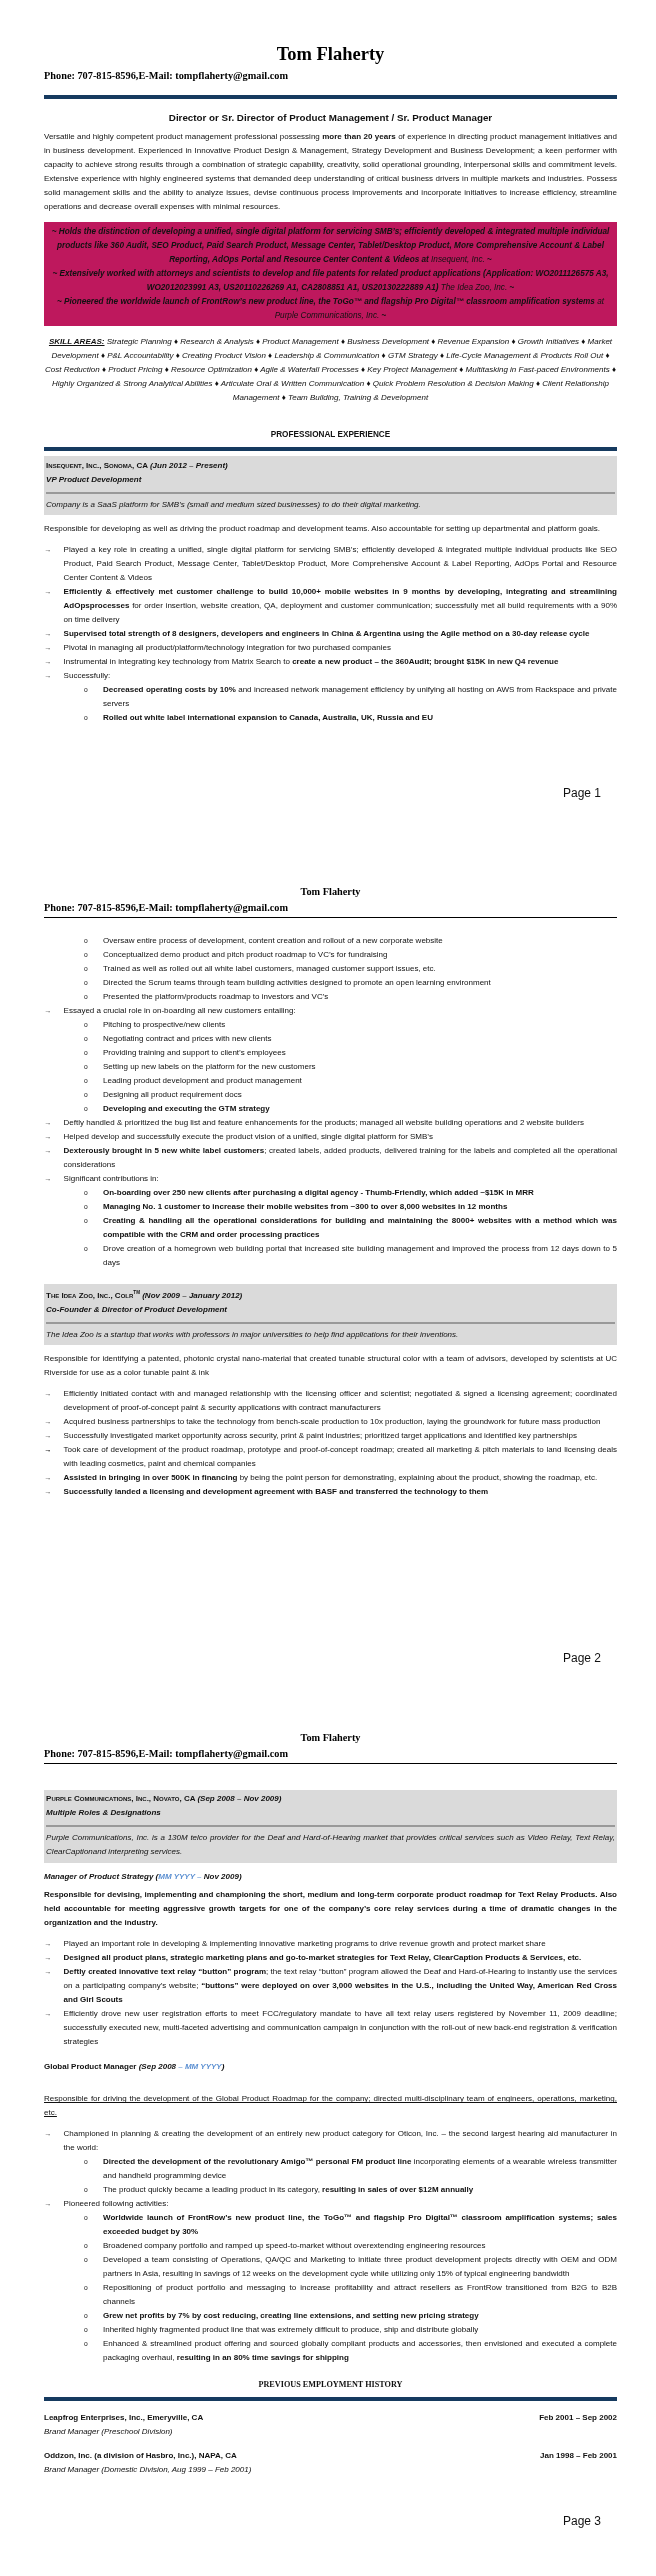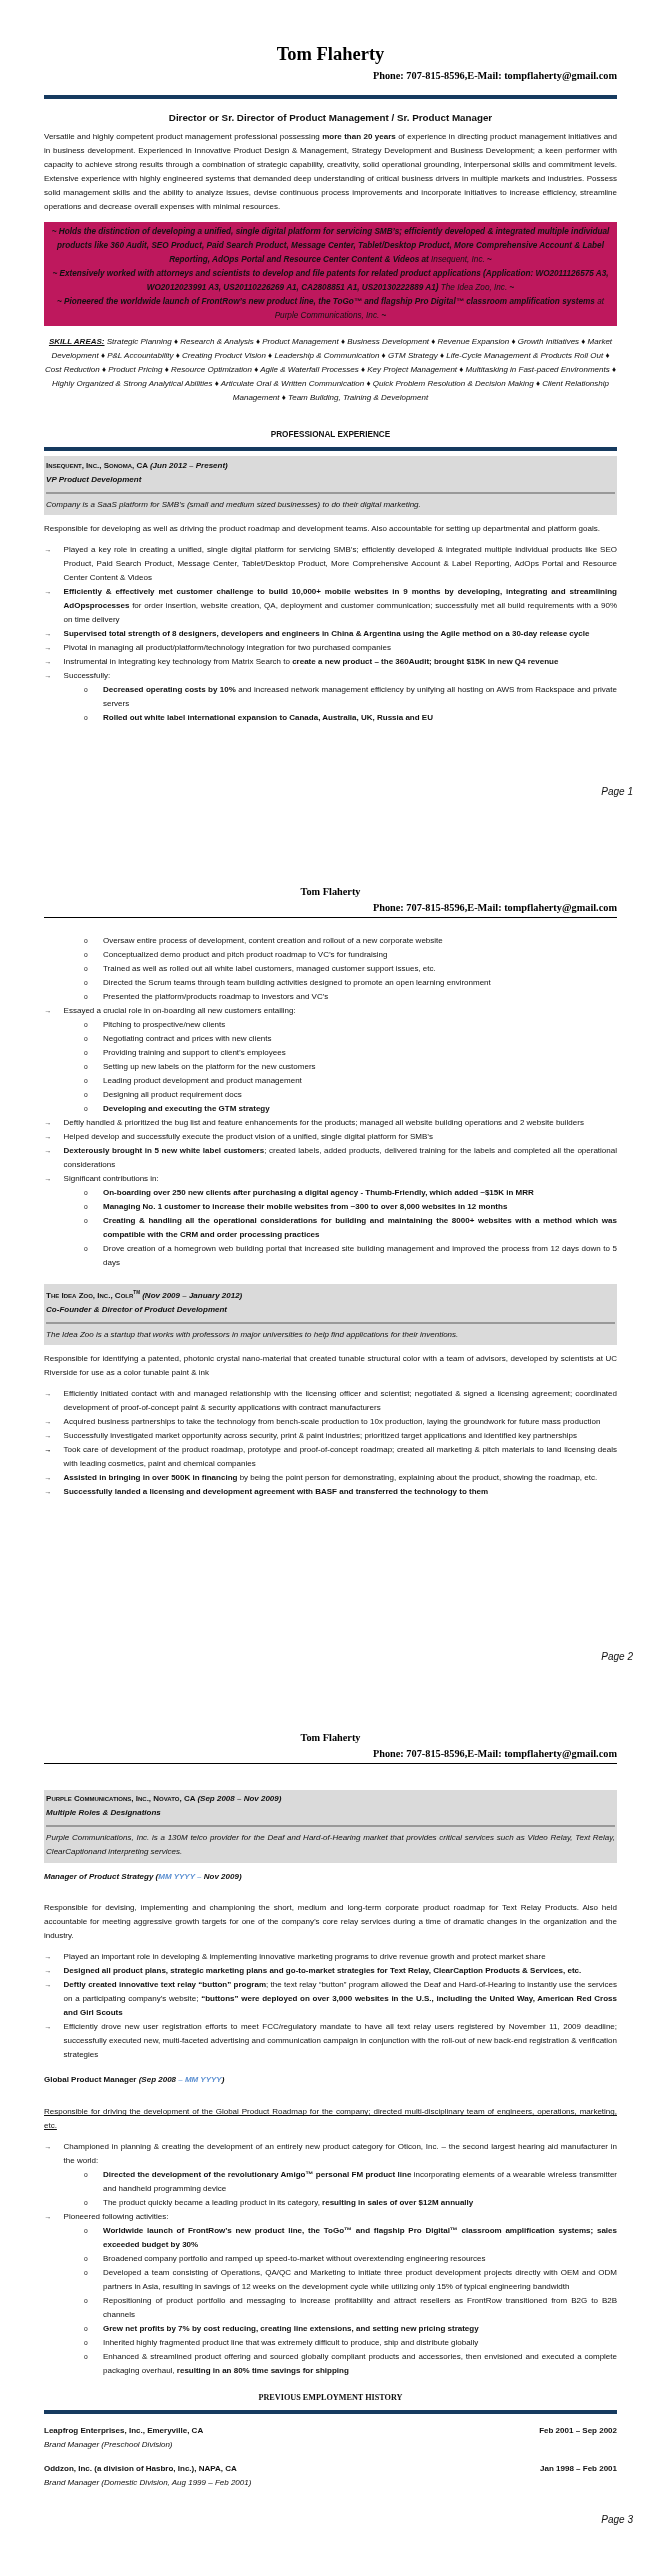"Phone: 707-815-8596,E-Mail:" .hdr-contact { text-align: right -> left }
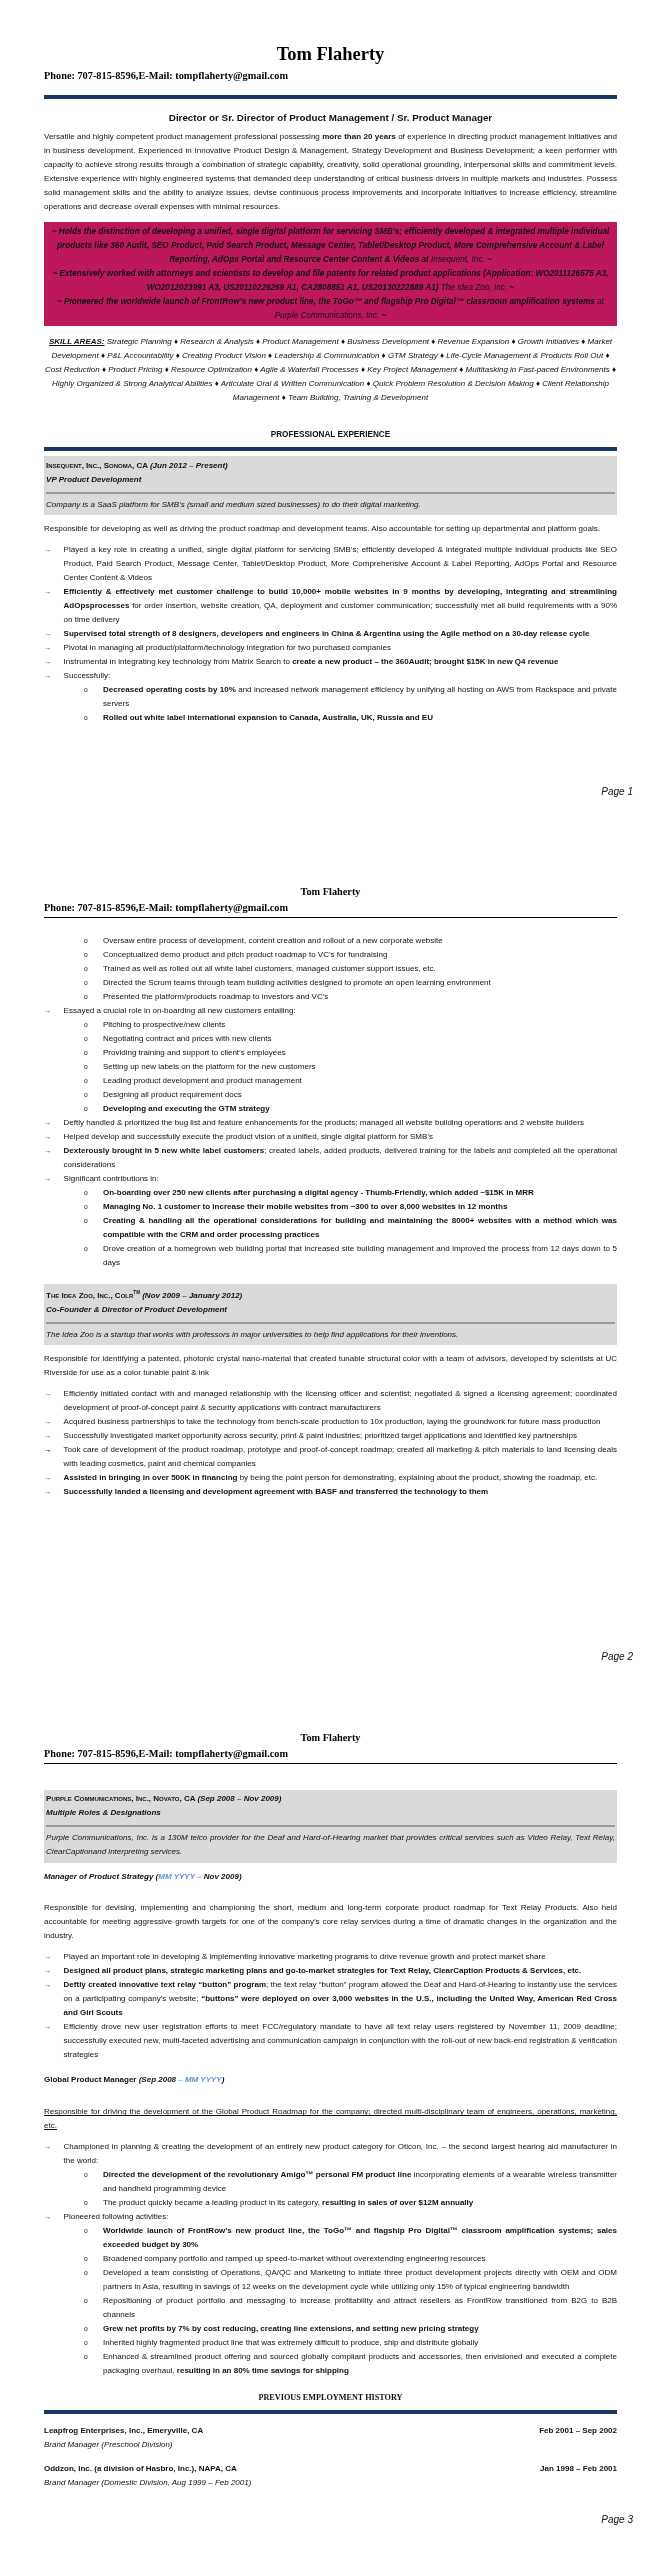"Page 1" .pagenum { font-size: 10px -> 12px; font-style: italic -> none; right: 24px -> 56px }
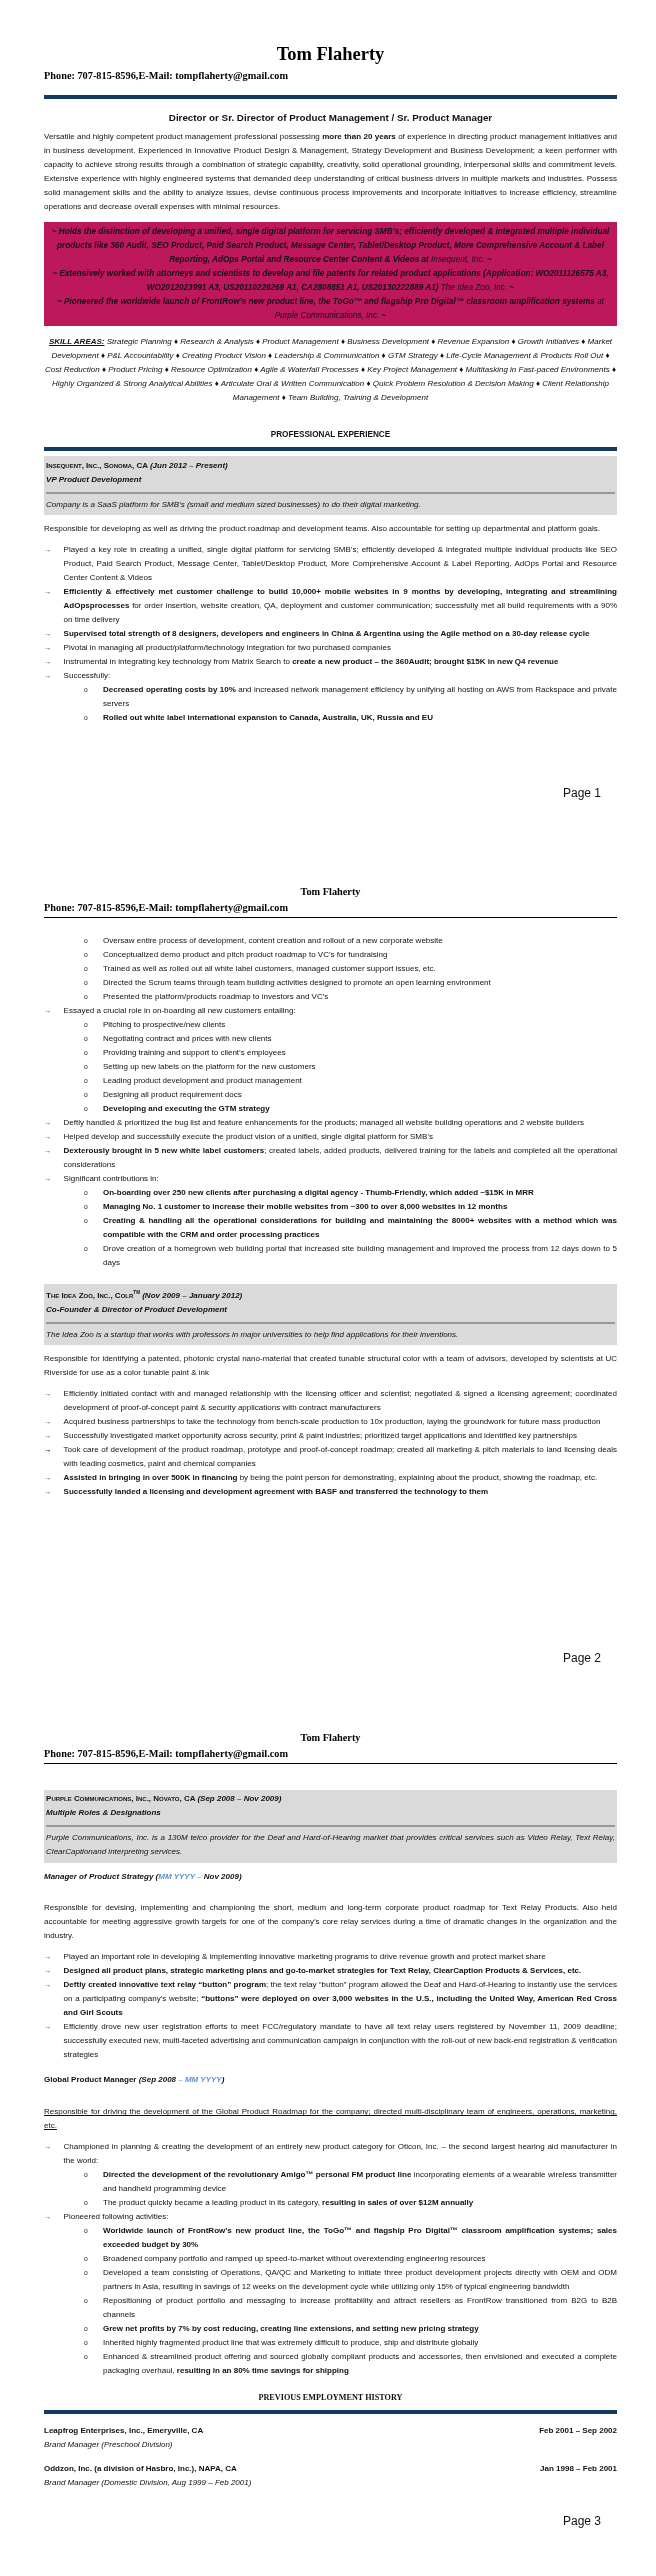"Responsible for devising, implementing" div.para { font-weight: none -> bold; margin-top: 17px -> 4px }
